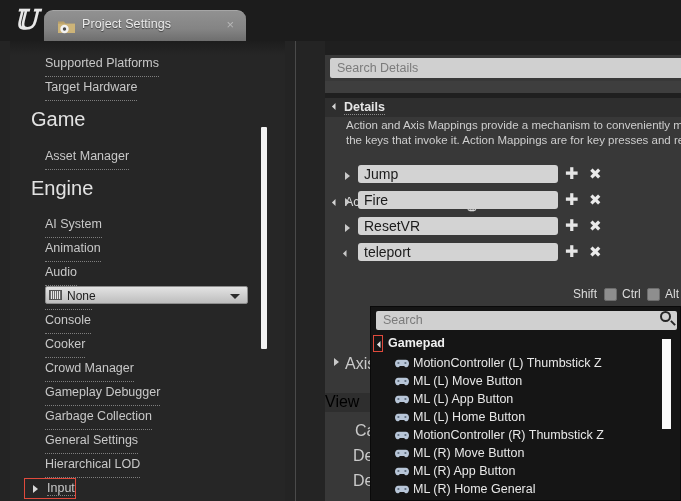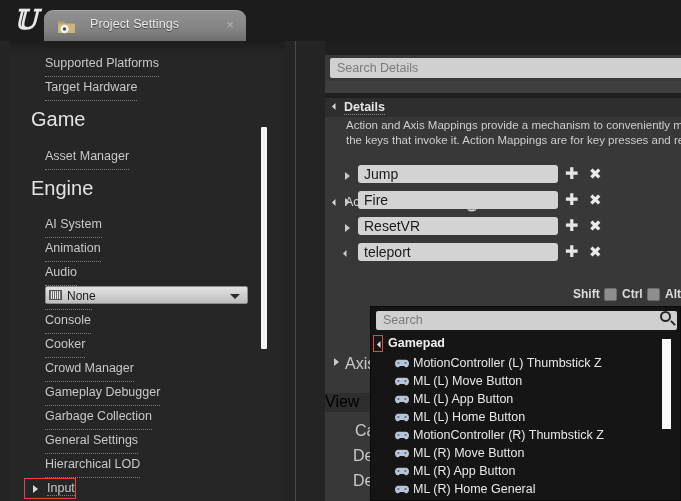"Project Settings" .tab-label { left: 46px -> 38px }
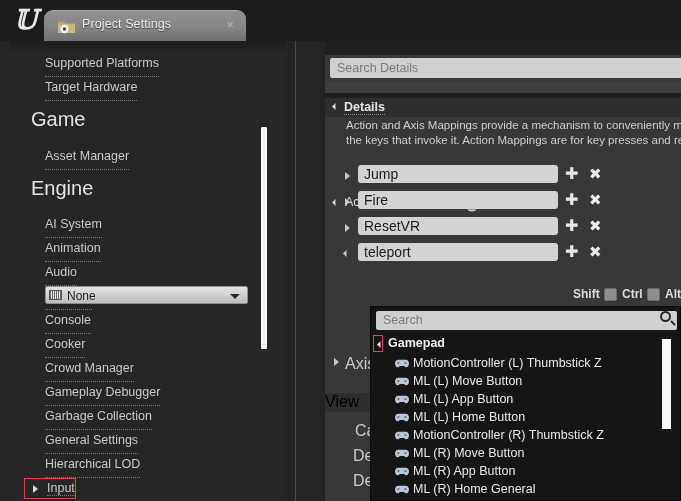"Shift" .mod { font-weight: bold -> none }
